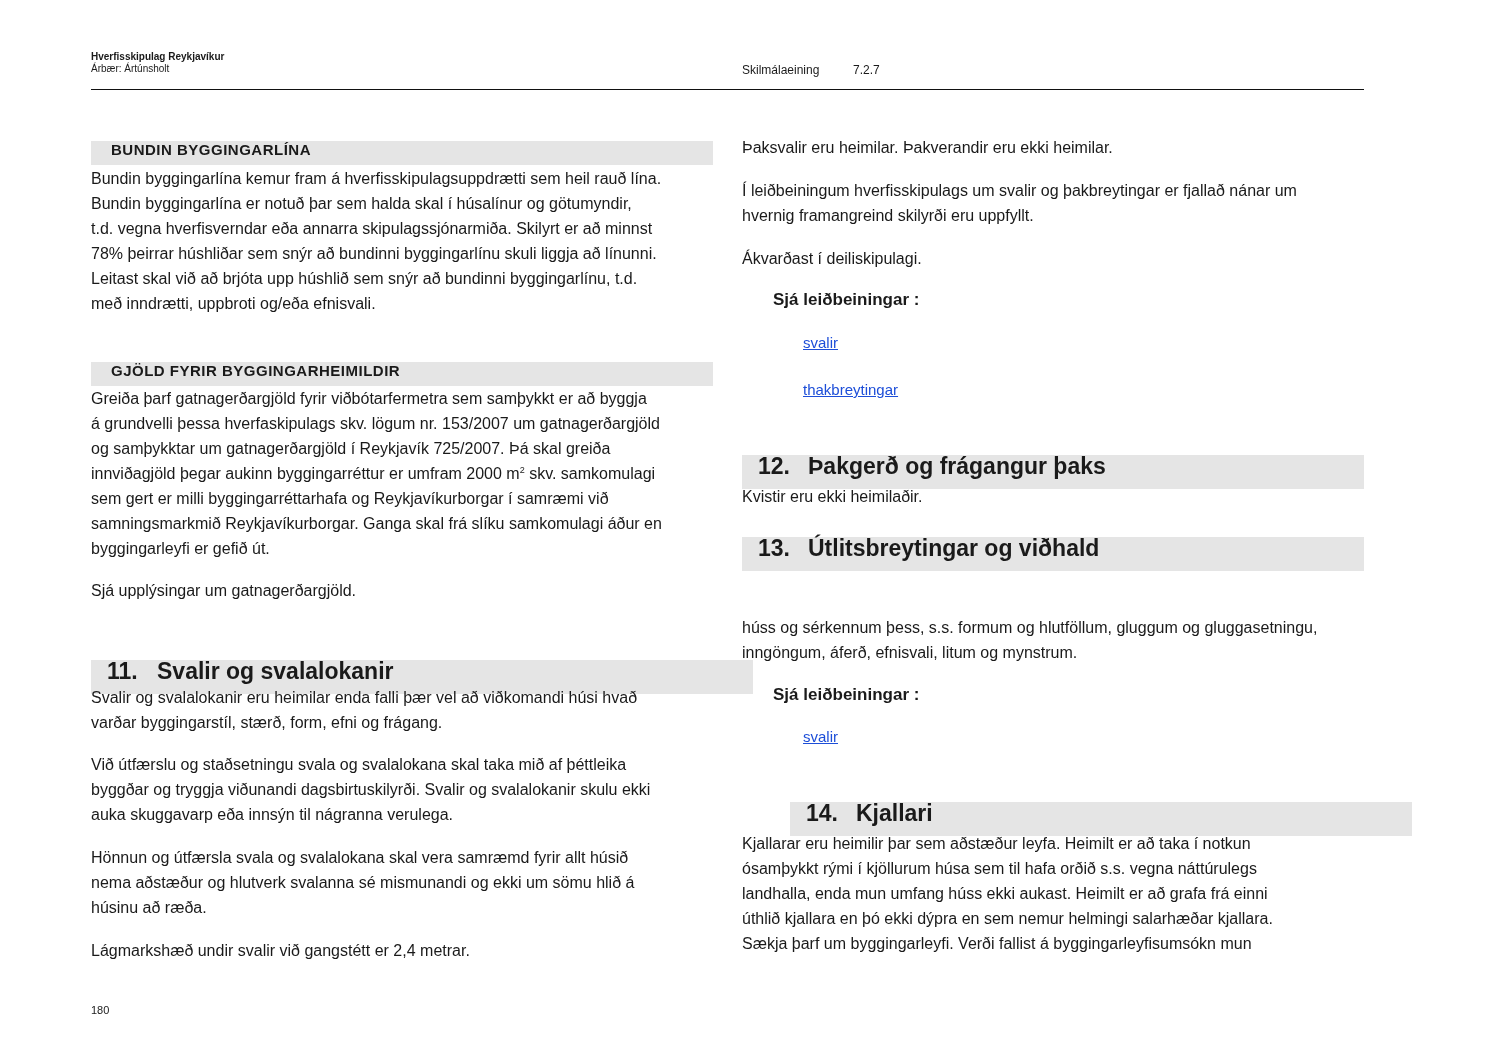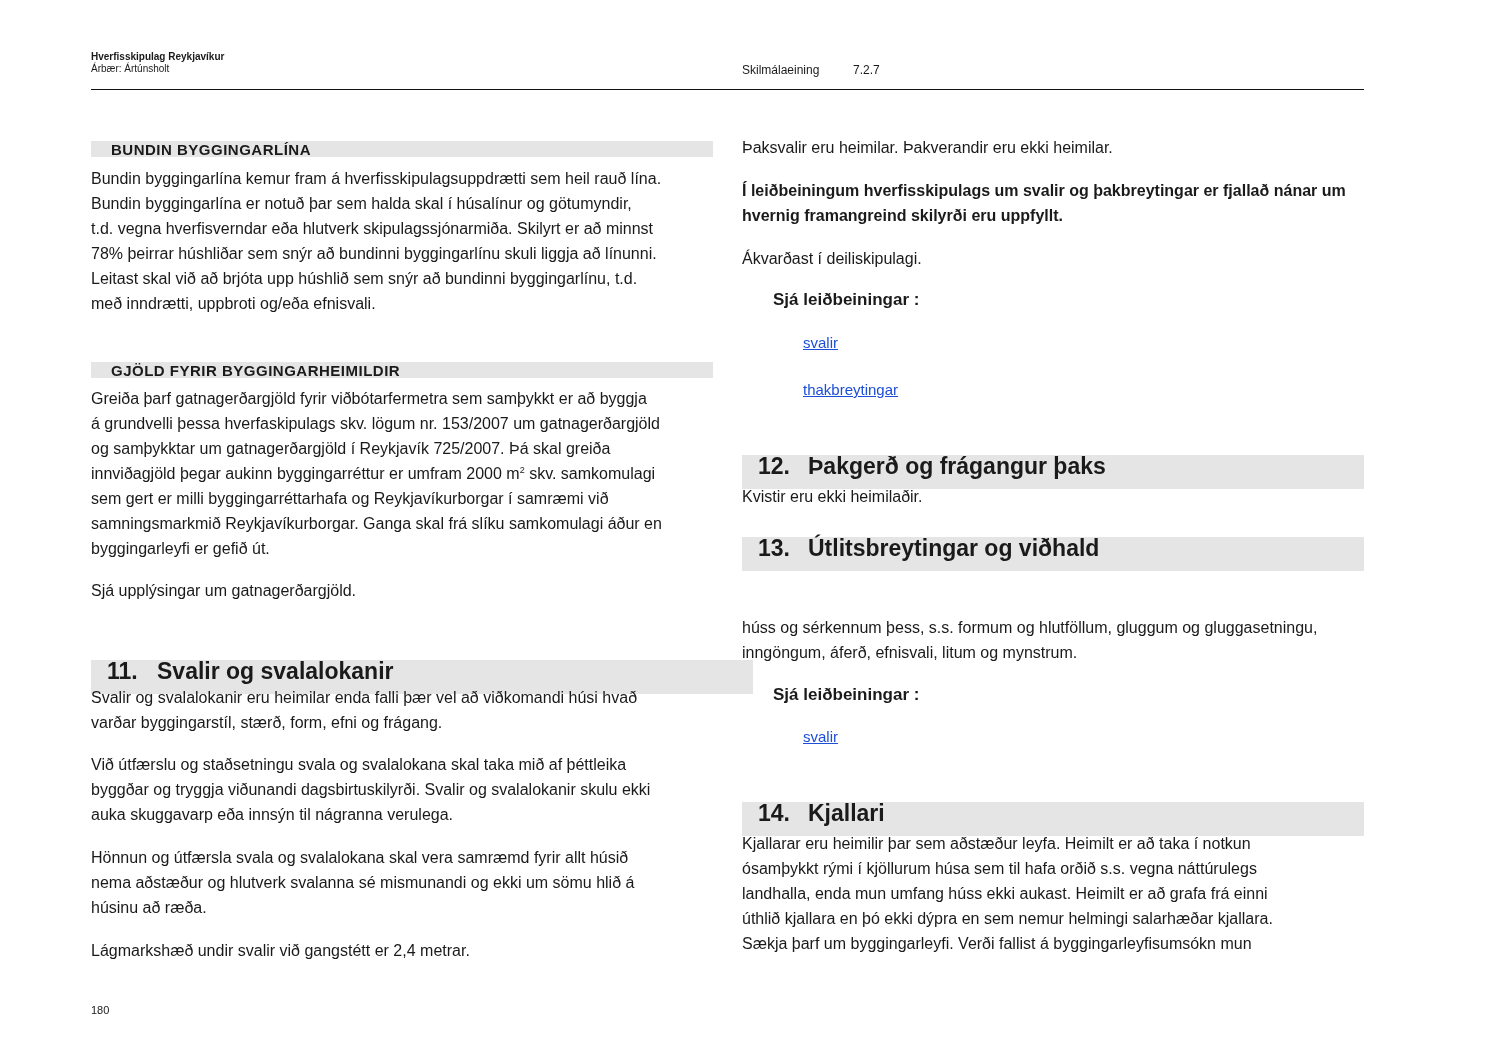"BUNDIN BYGGINGARLÍNA" .bar-small { height: 16px -> 24px }
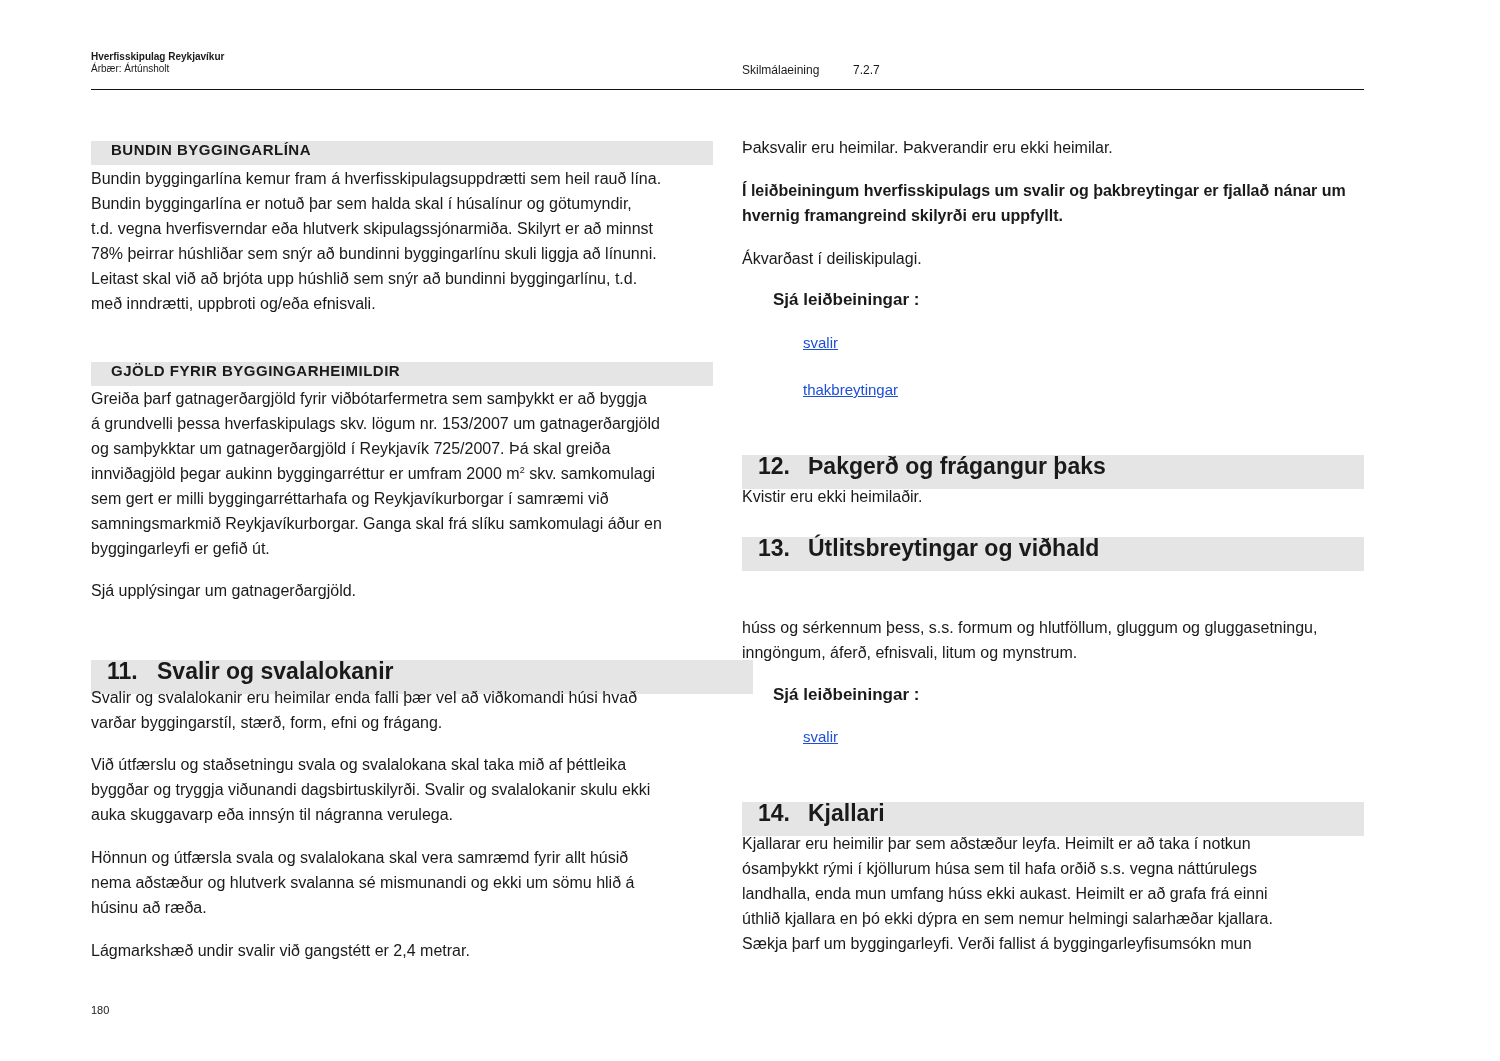"Í leiðbeiningum hverfisskipulags um" p.para { font-weight: bold -> none }
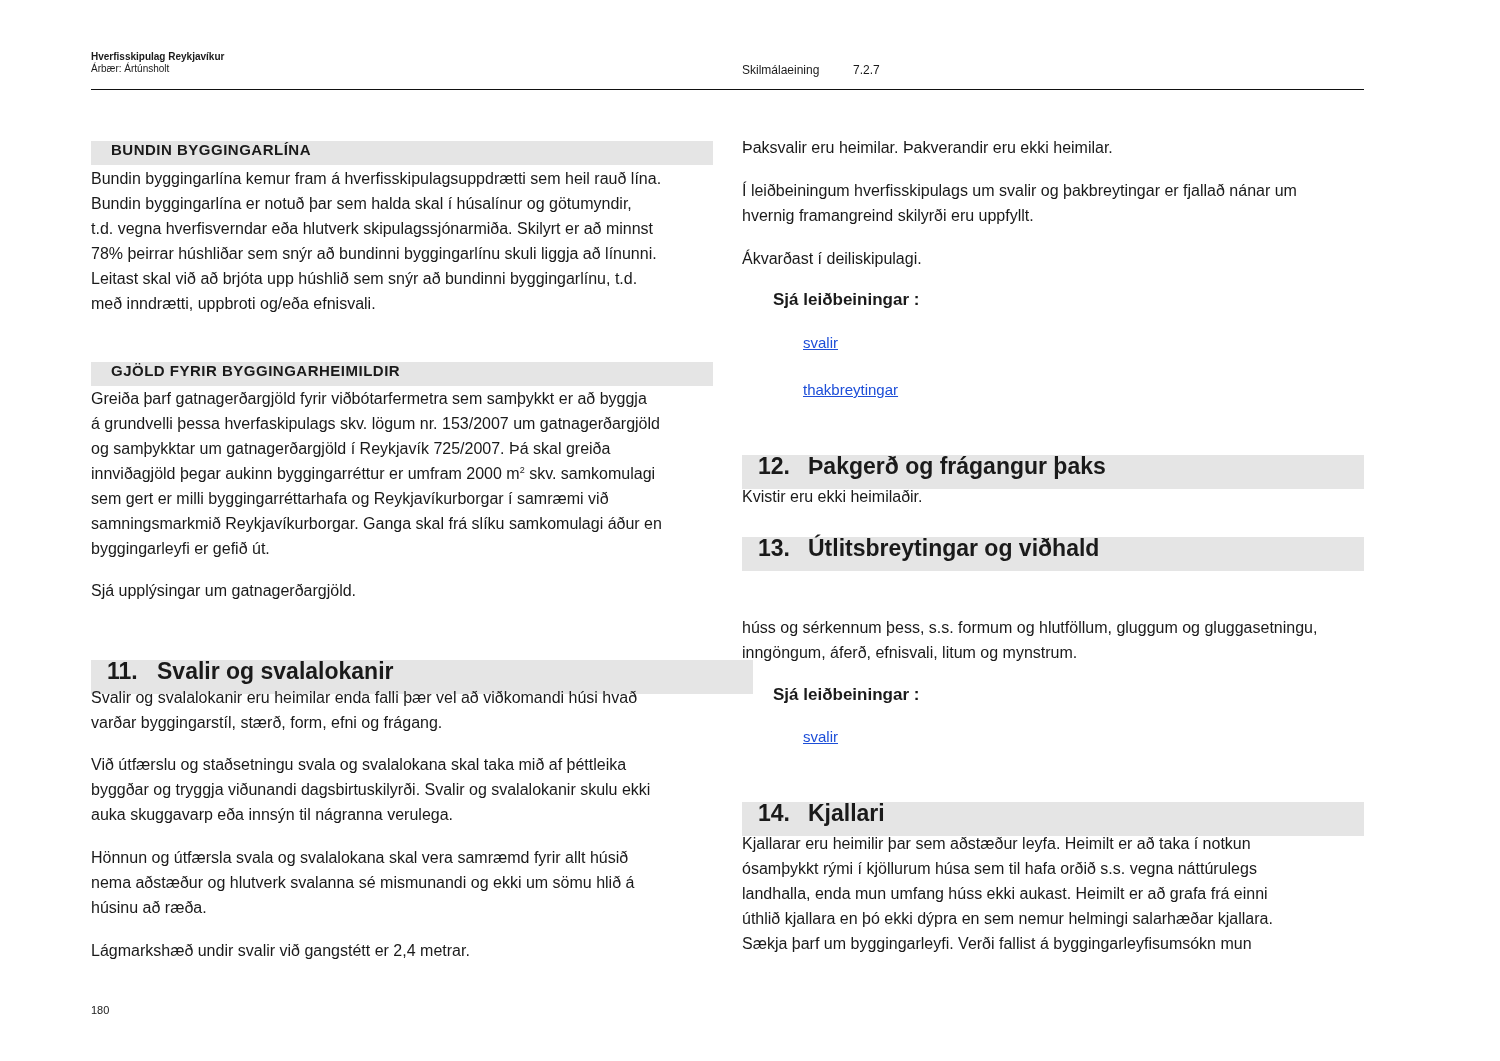"t.d. vegna hverfisverndar eða hlutverk" span { text: hlutverk -> annarra }
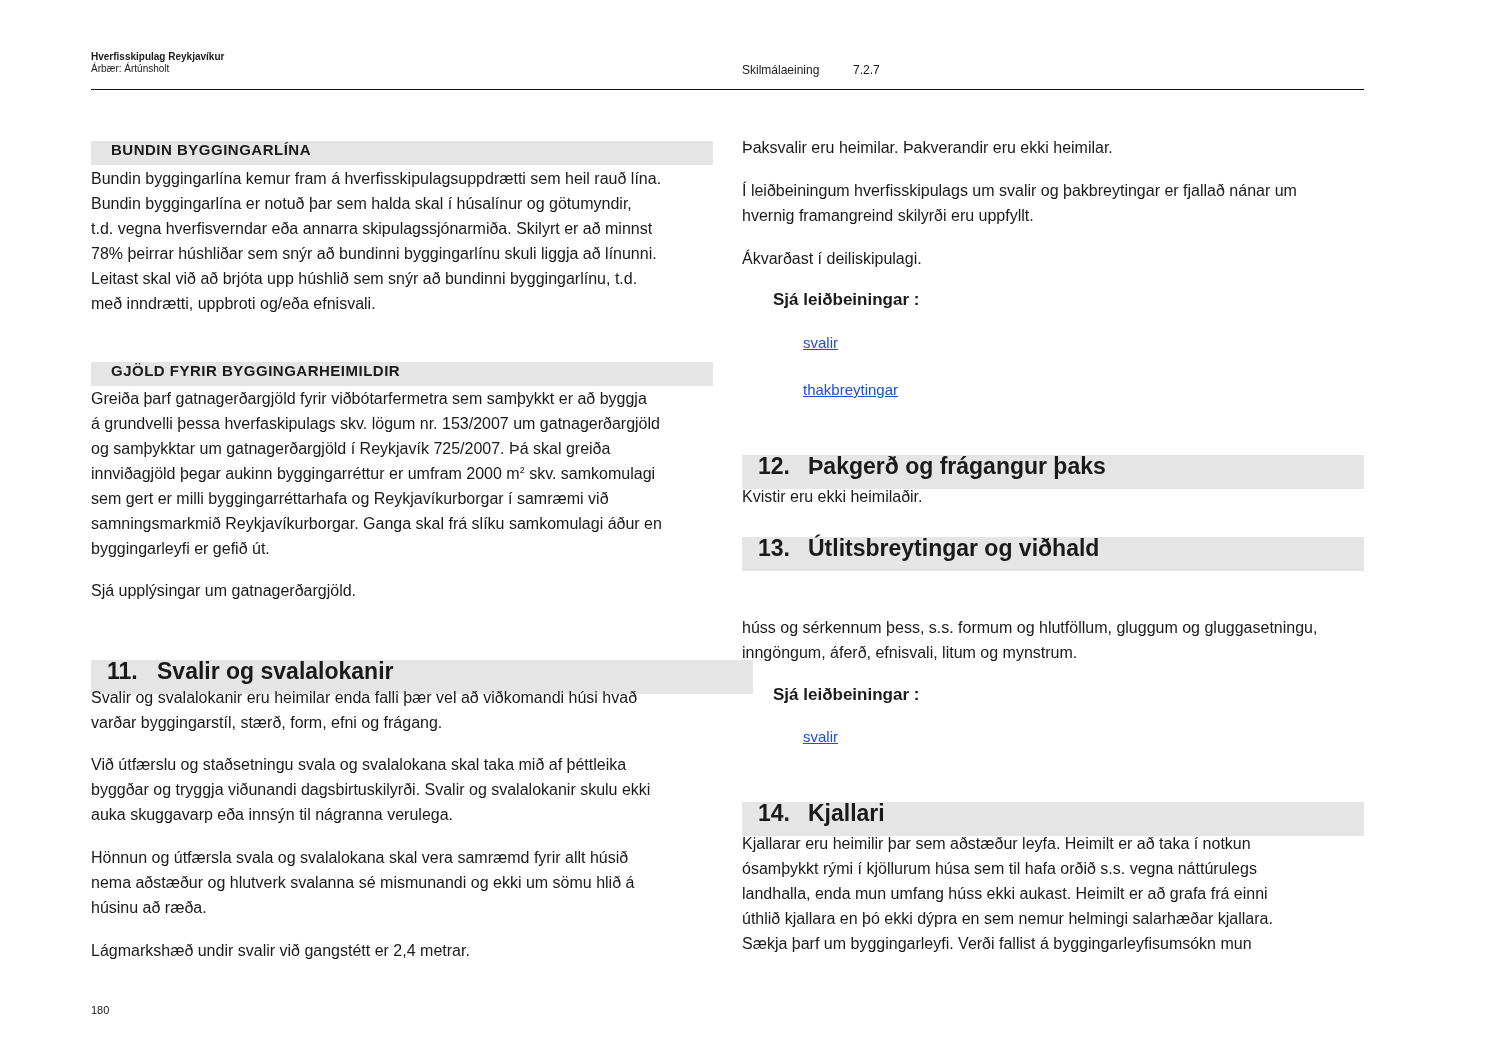"14." div.bar-big { margin-left: none -> 48px }
